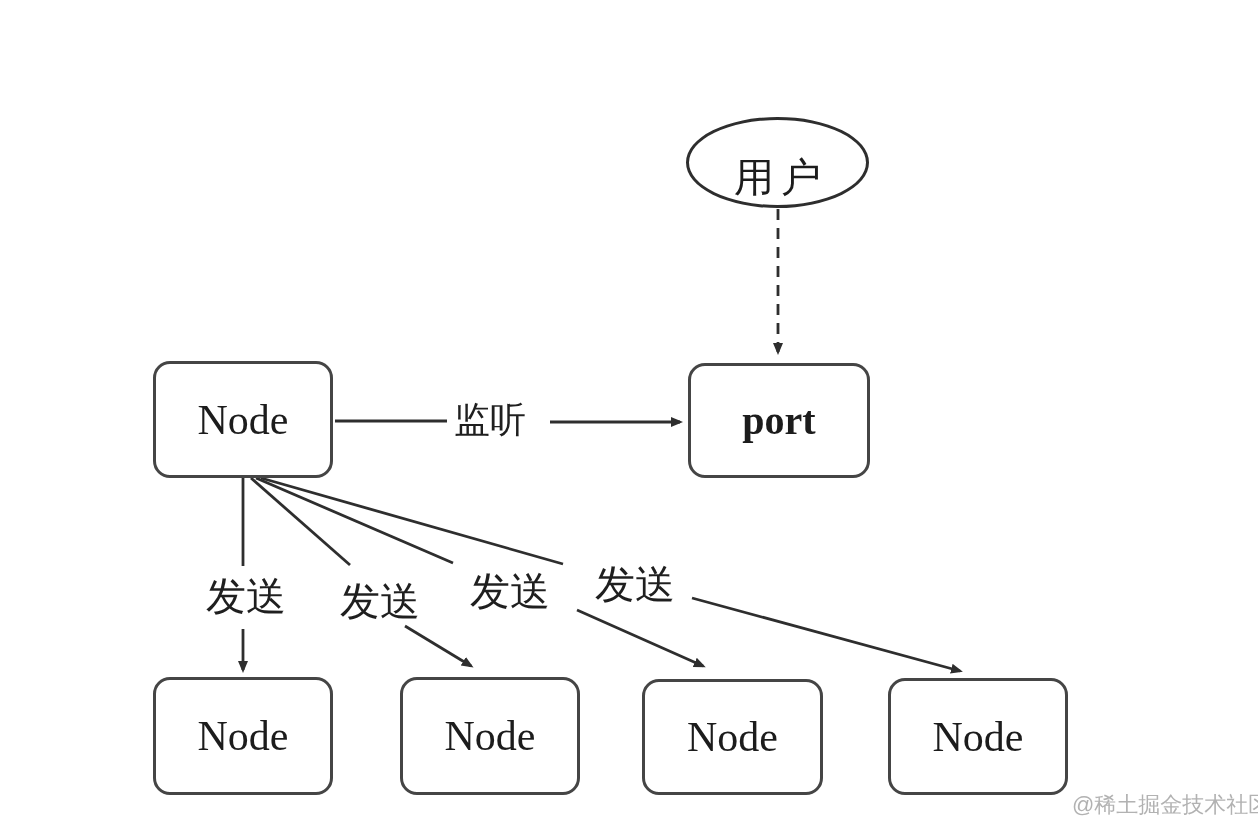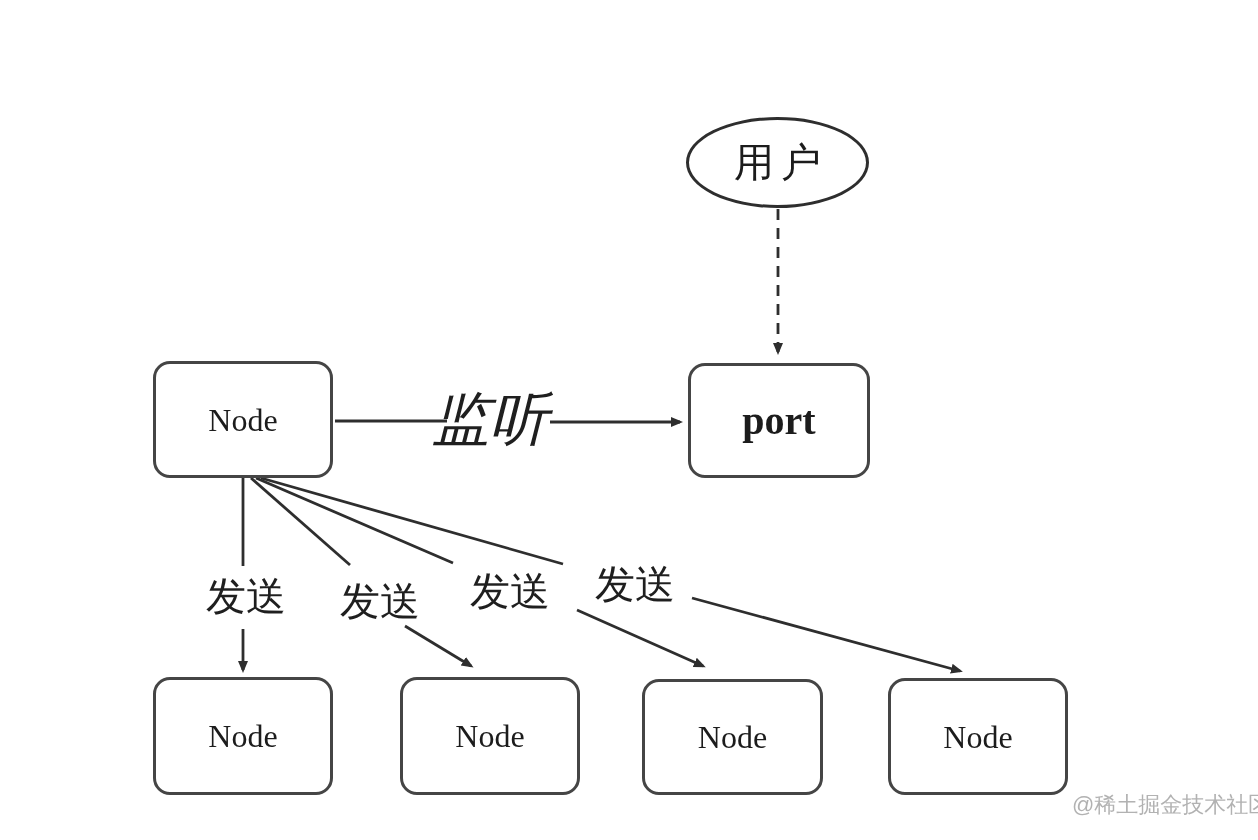"用户" .ellipse { align-items: center -> flex-end }
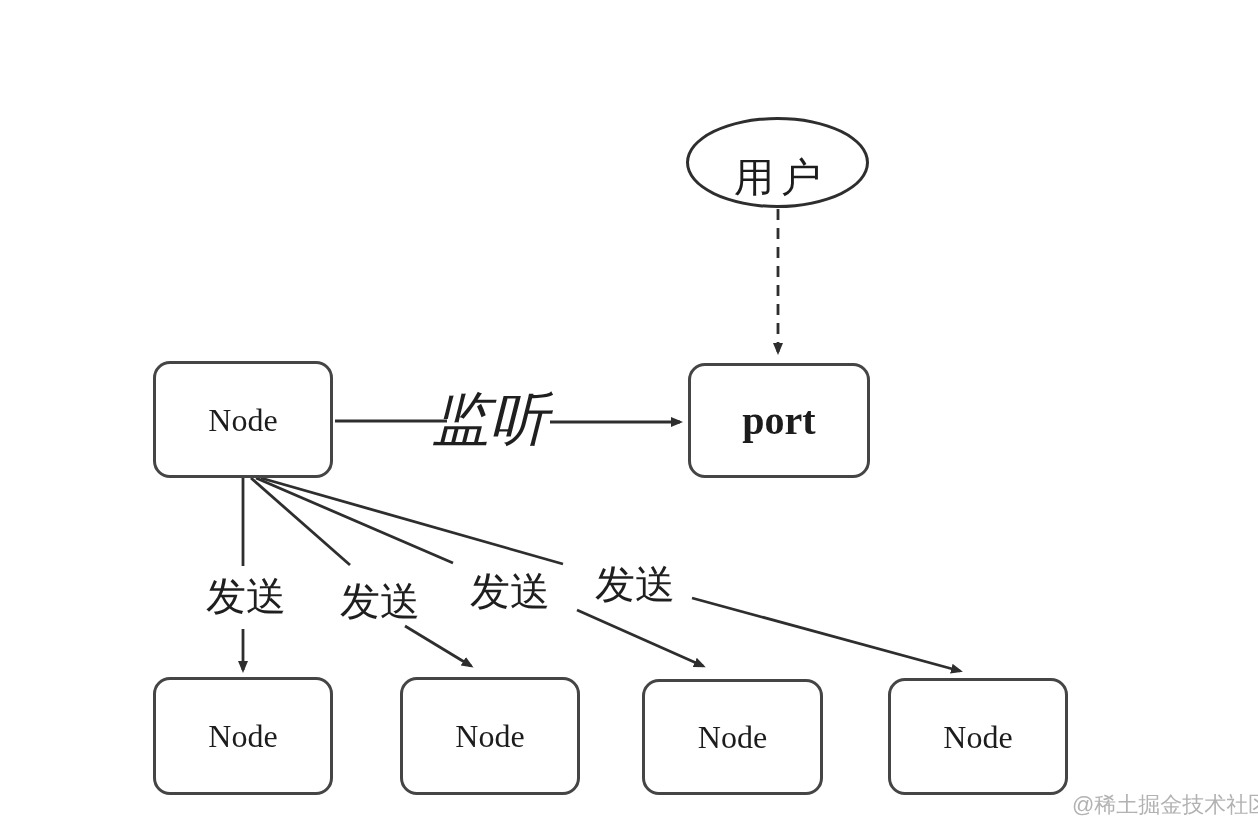"Node" .box .box-label { font-size: 32px -> 42px }
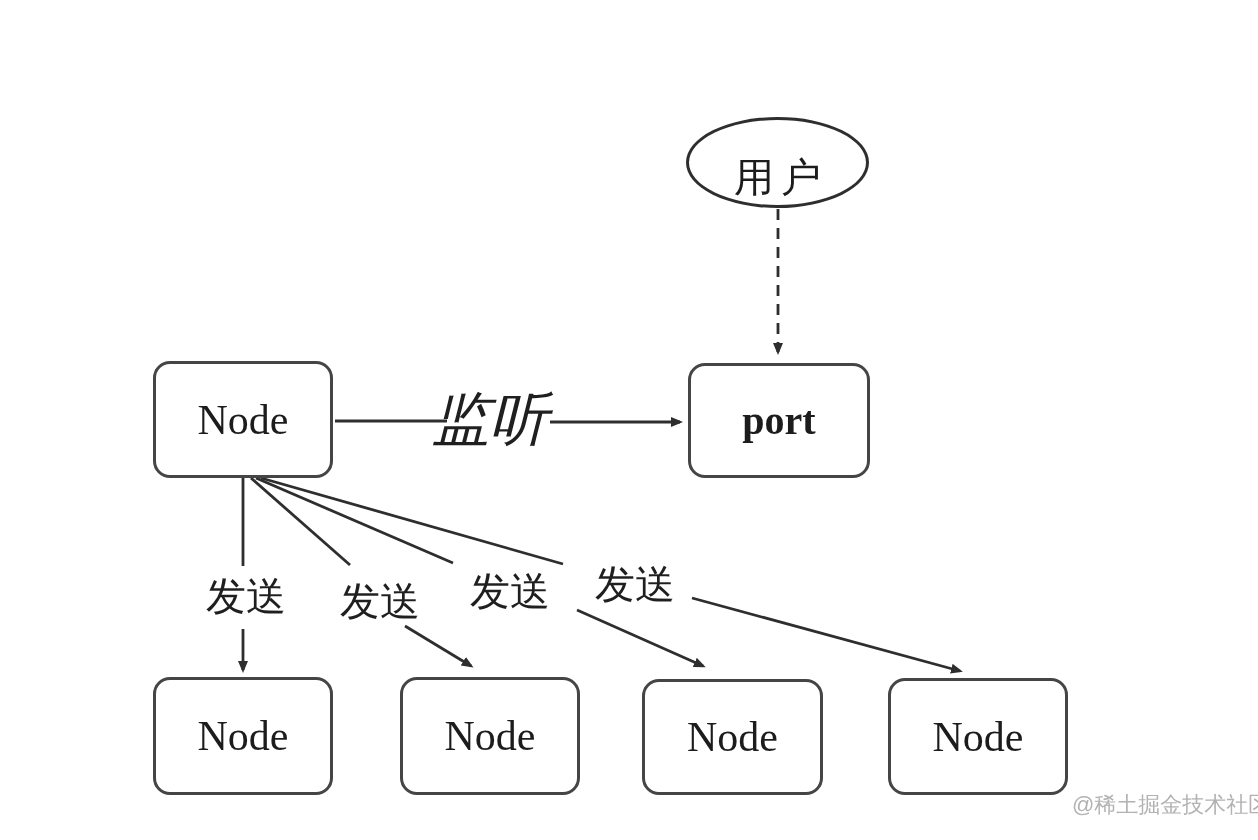"监听" .edge-label.listen { font-size: 58px -> 36px; font-style: italic -> none }
